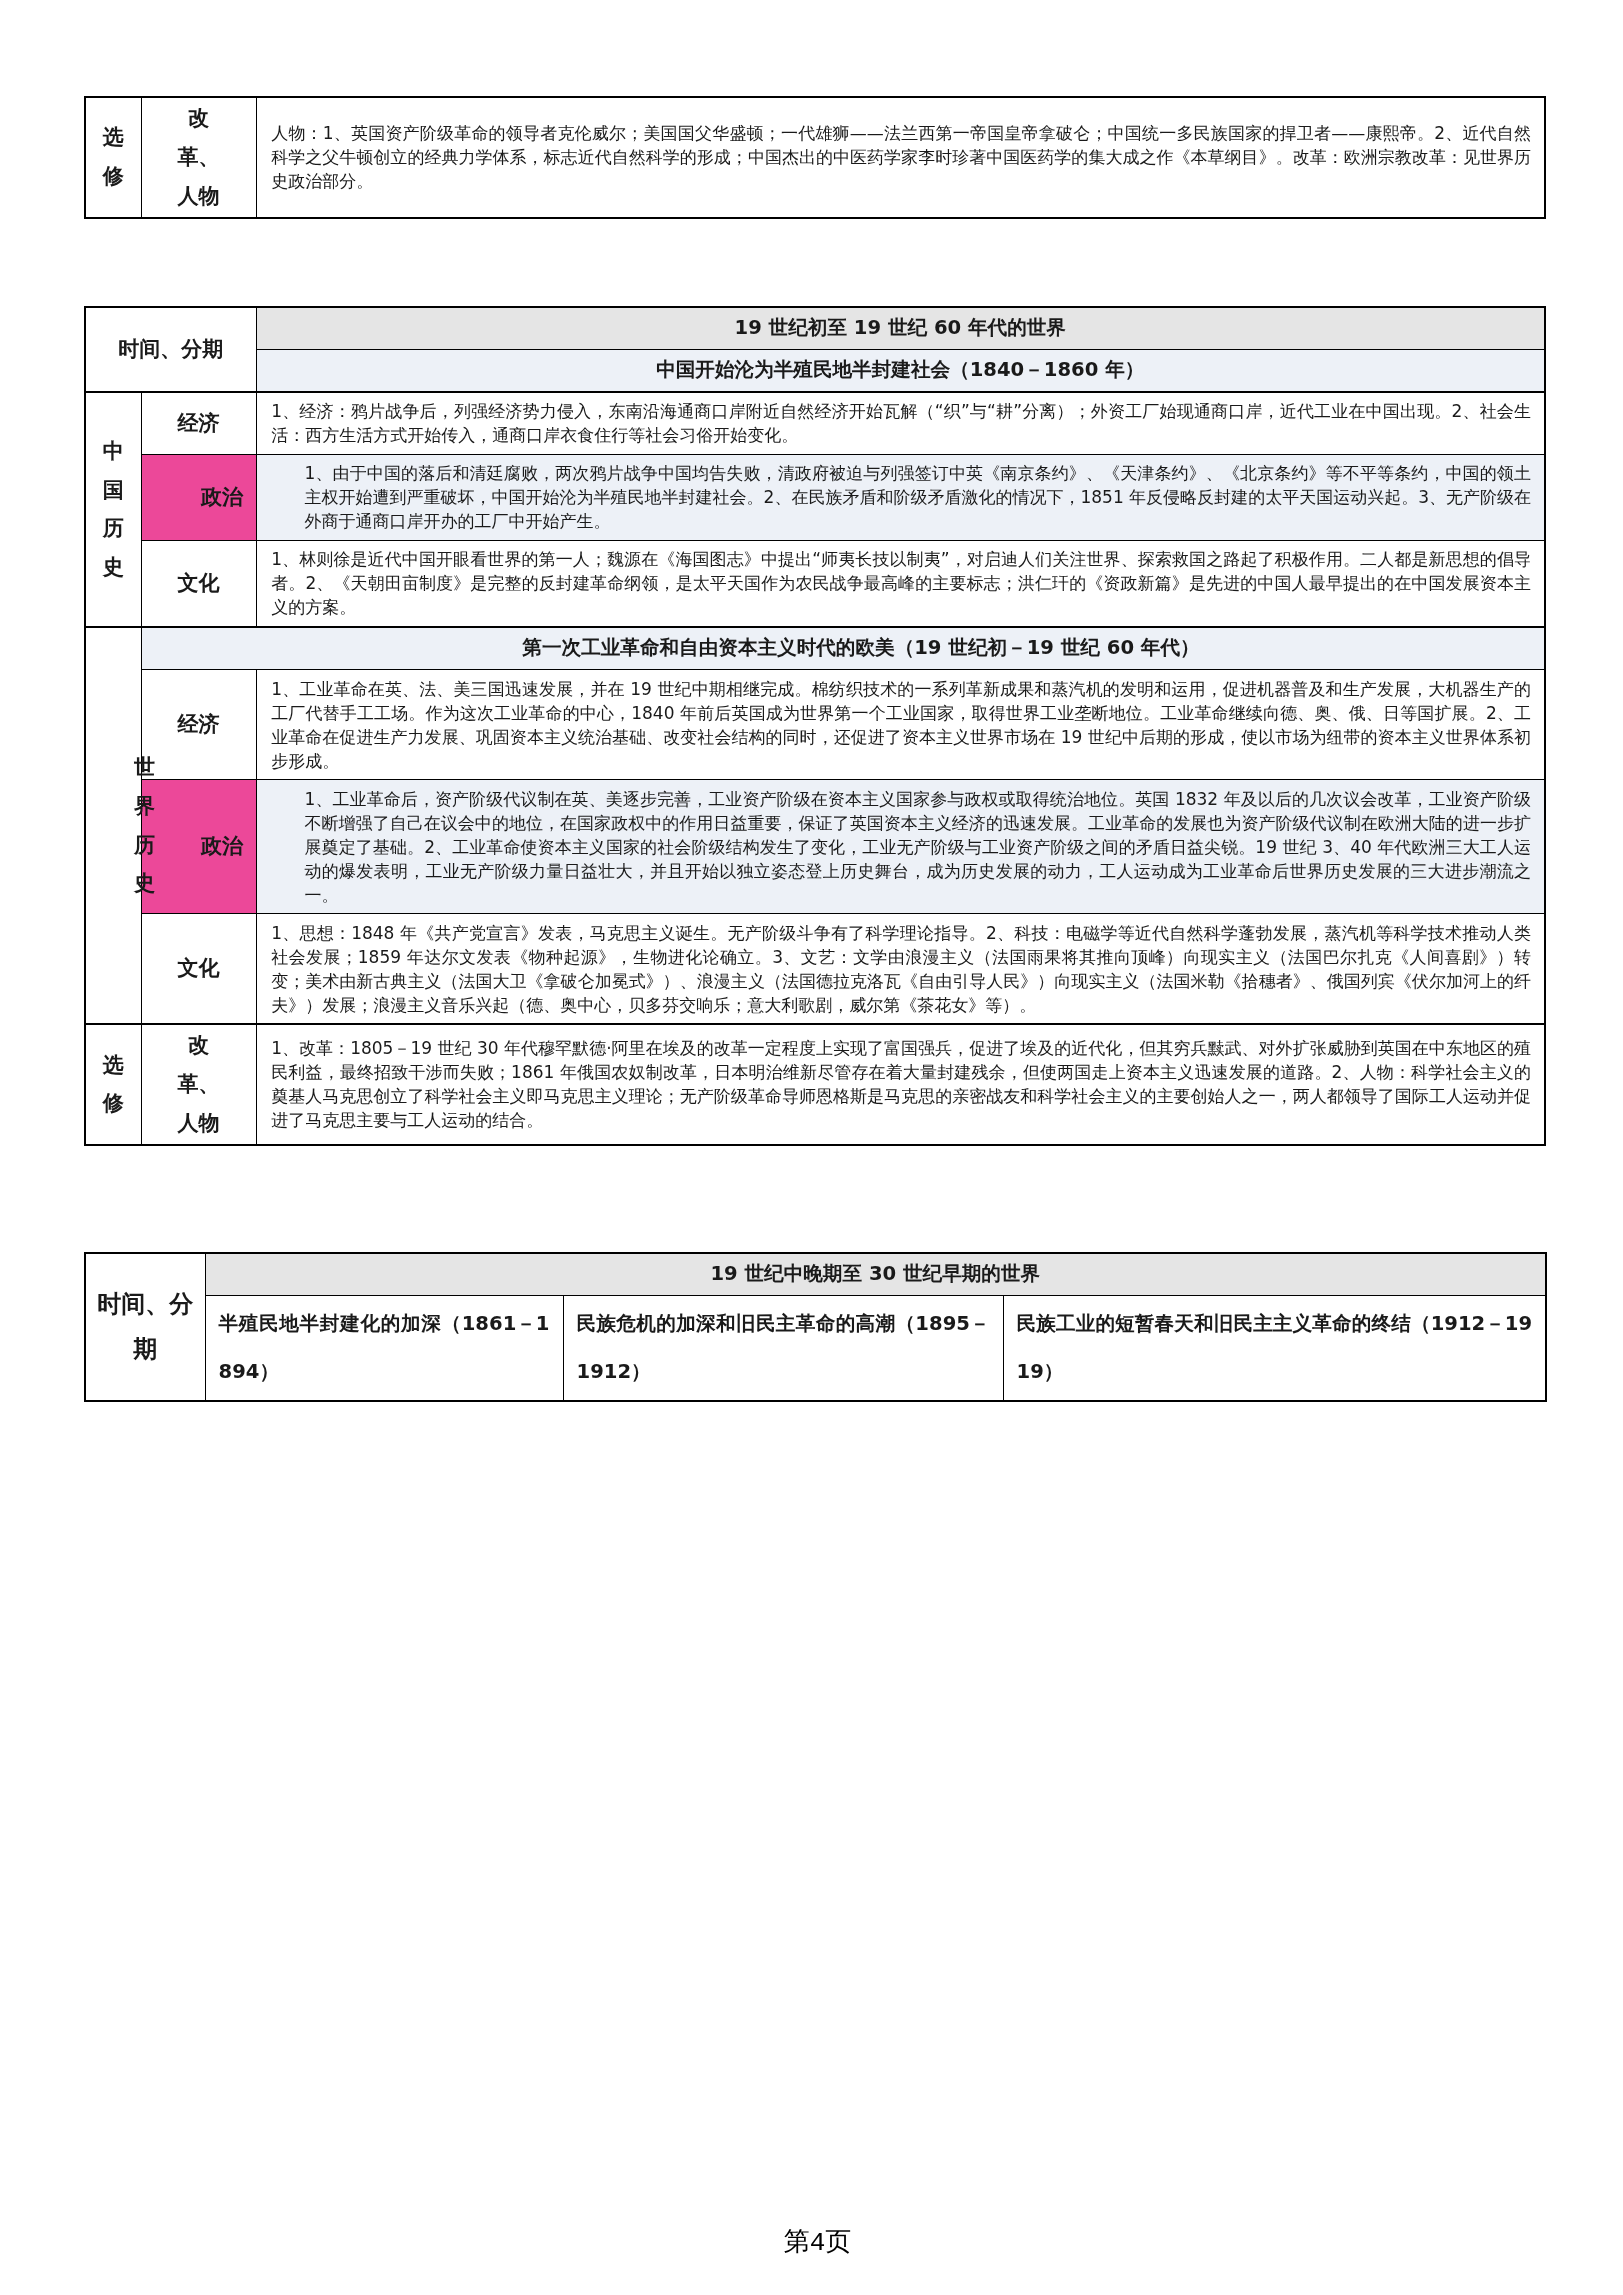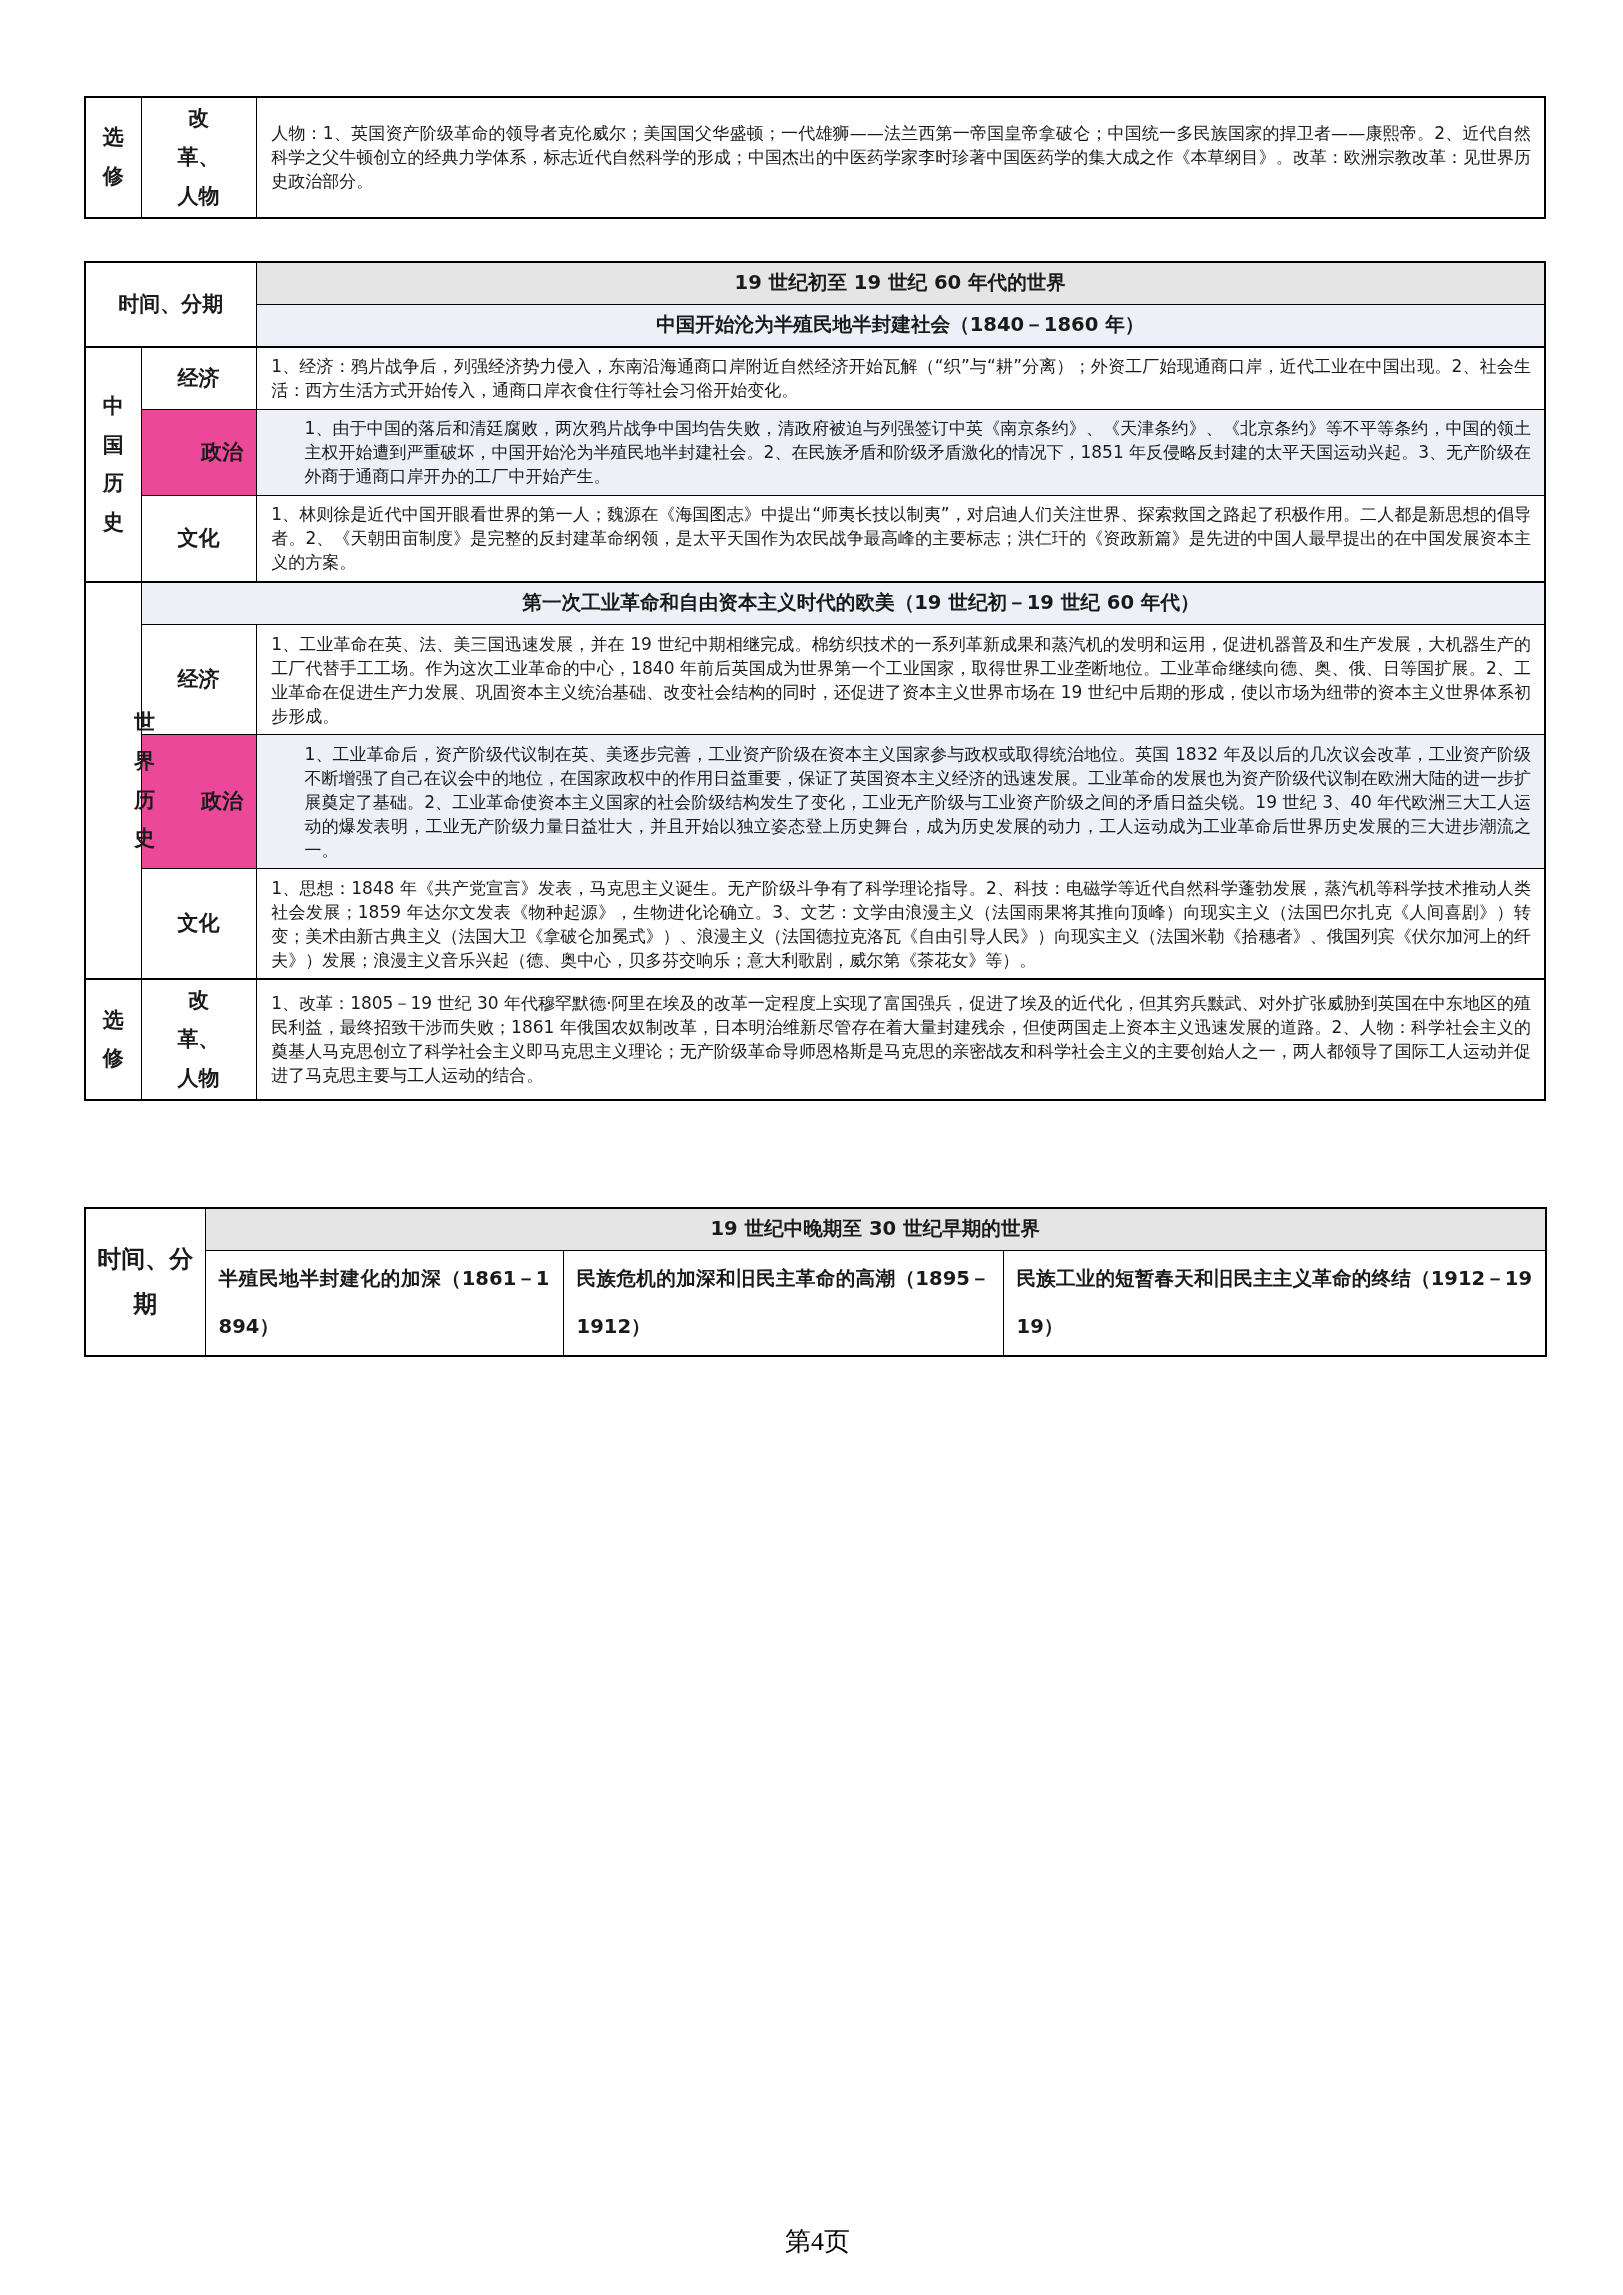"时间、分期" .t2 { margin-top: 42px -> 87px }
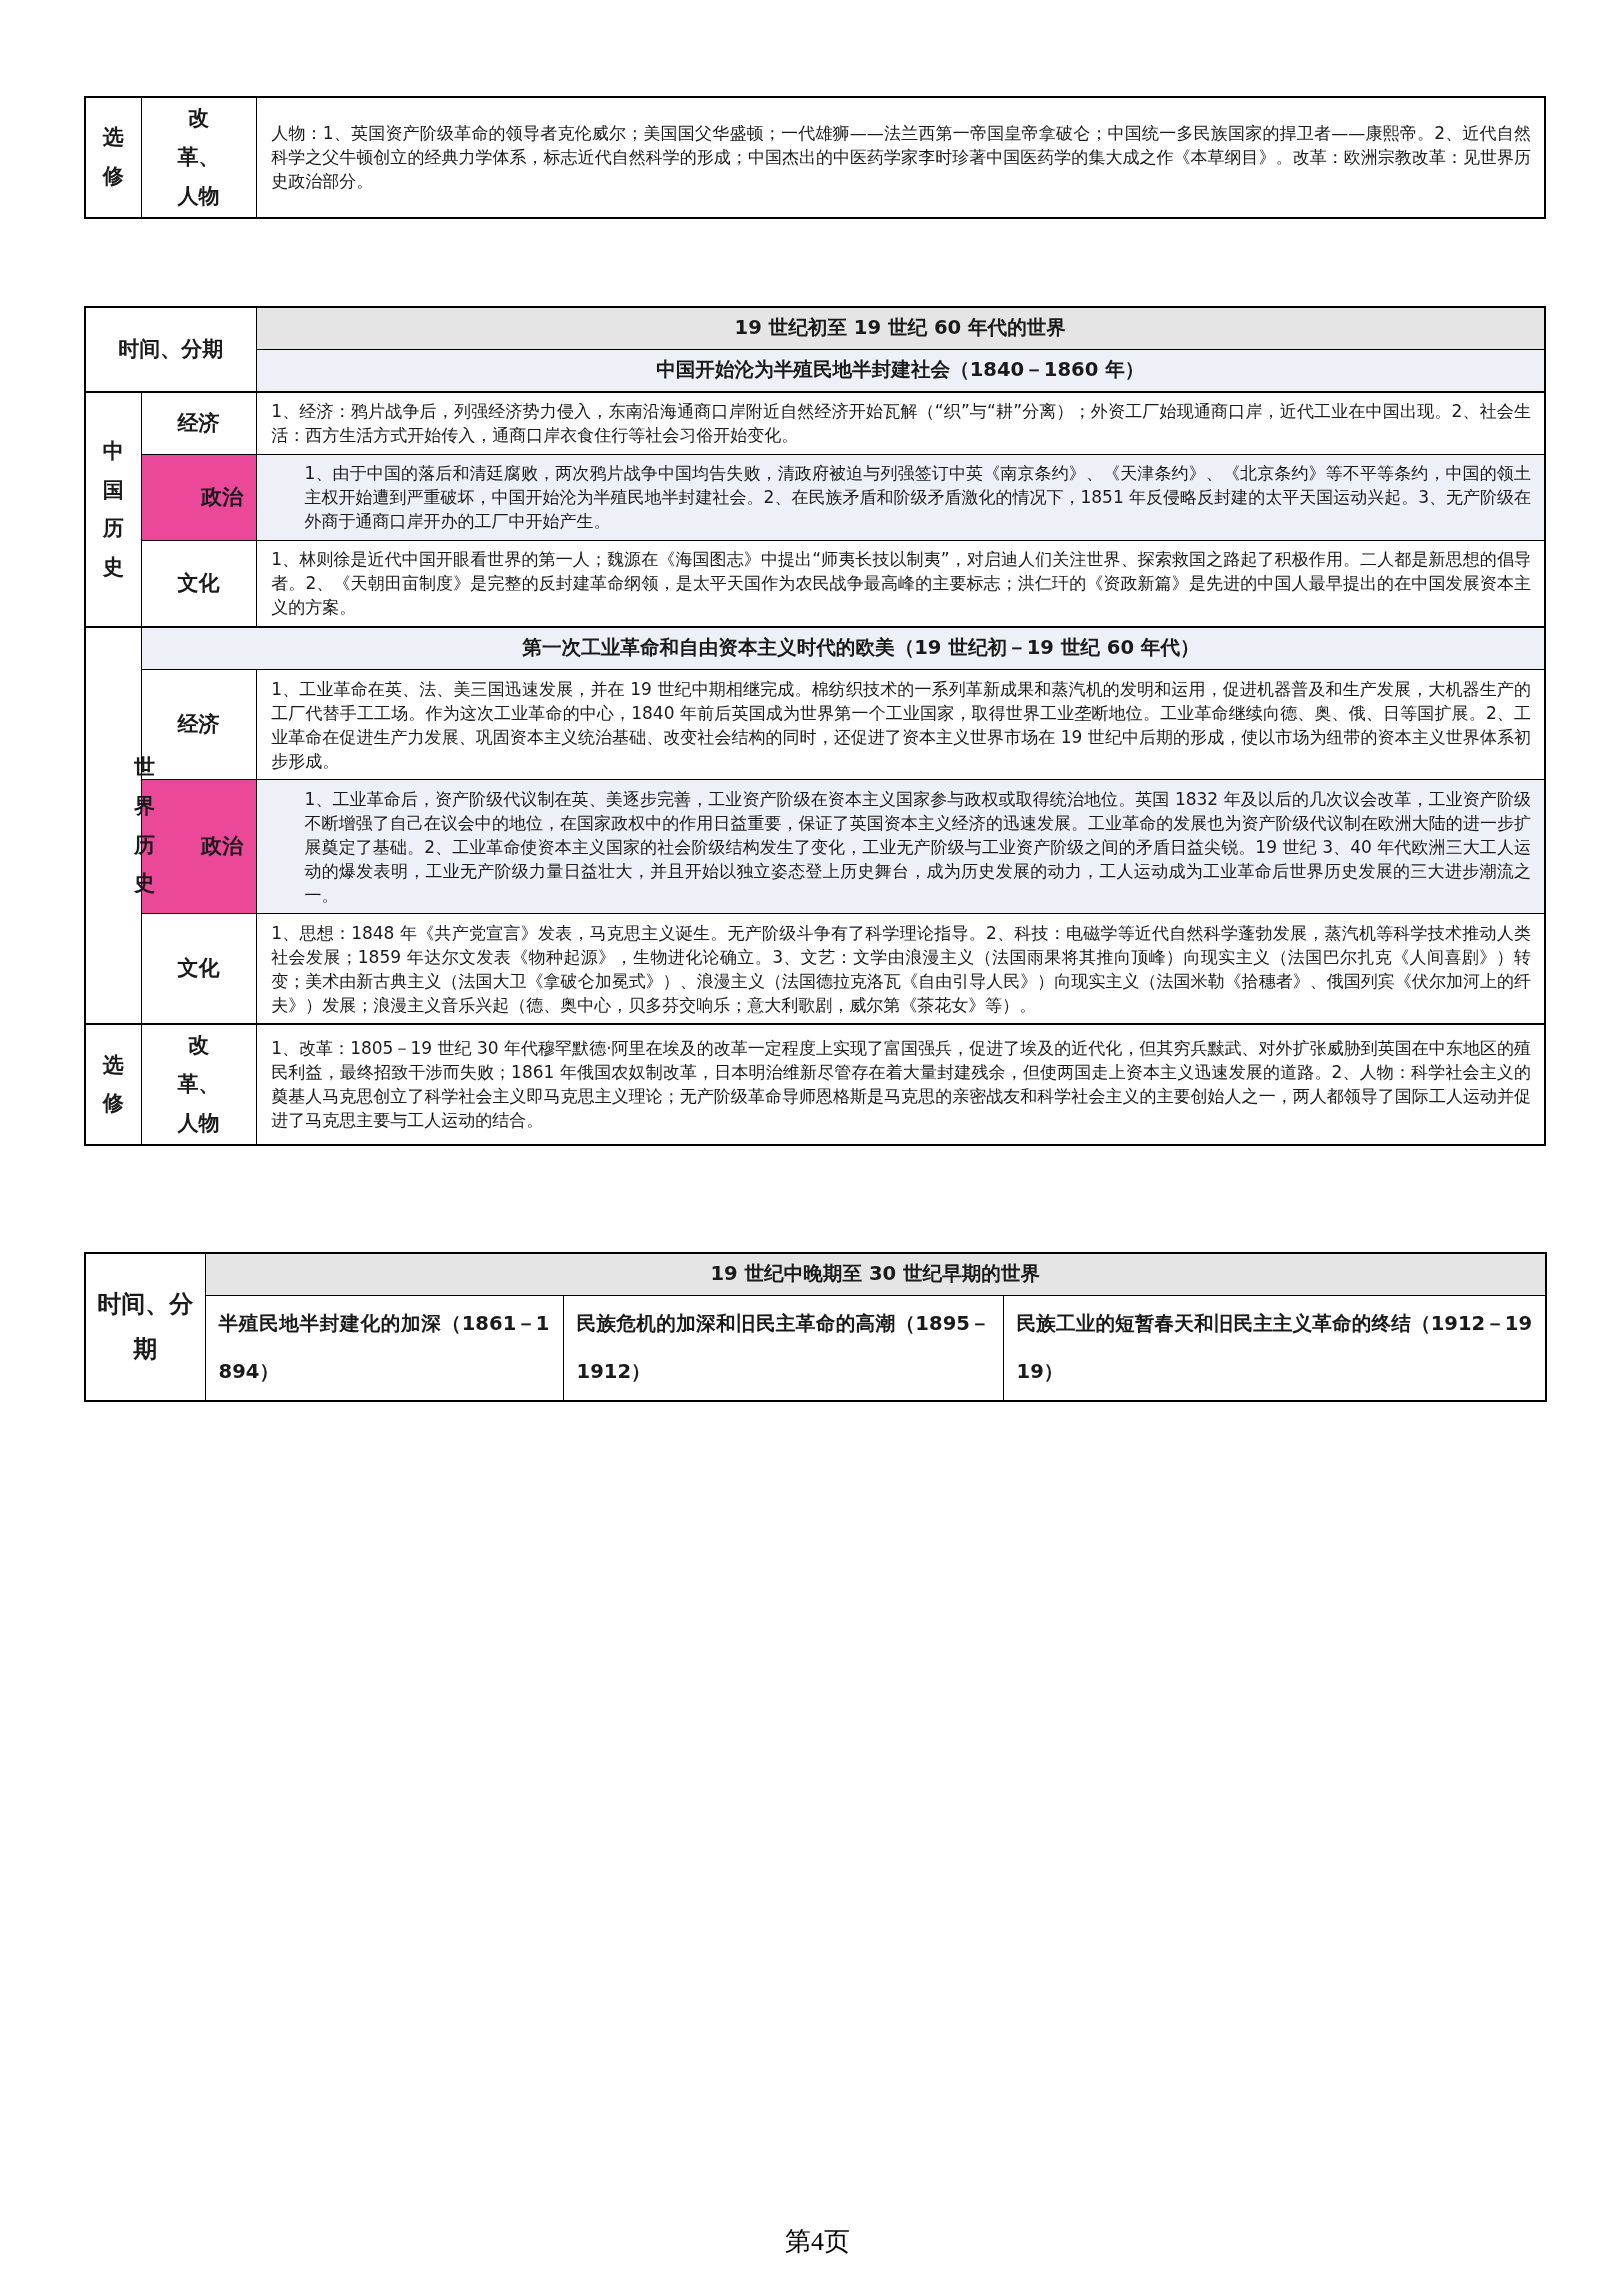"第4页" .footer { font-family: Liberation Serif, serif -> Liberation Mono, monospace }
